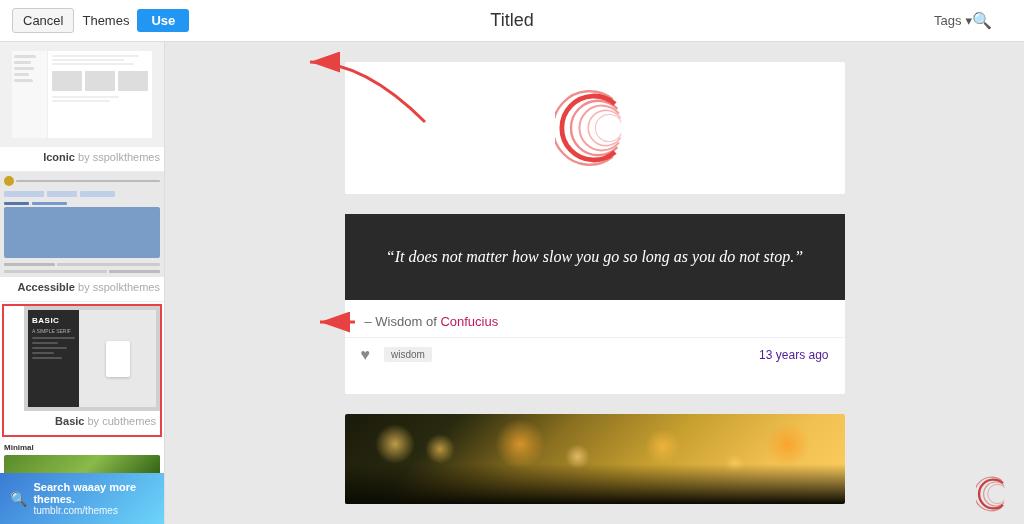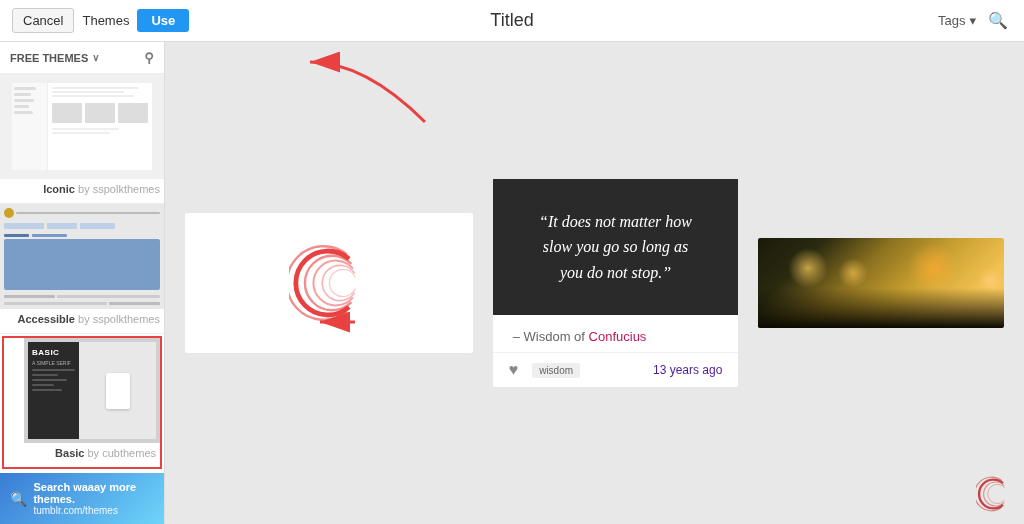"Tags" .topbar-right { gap: 12px -> none; right: 16px -> 32px }
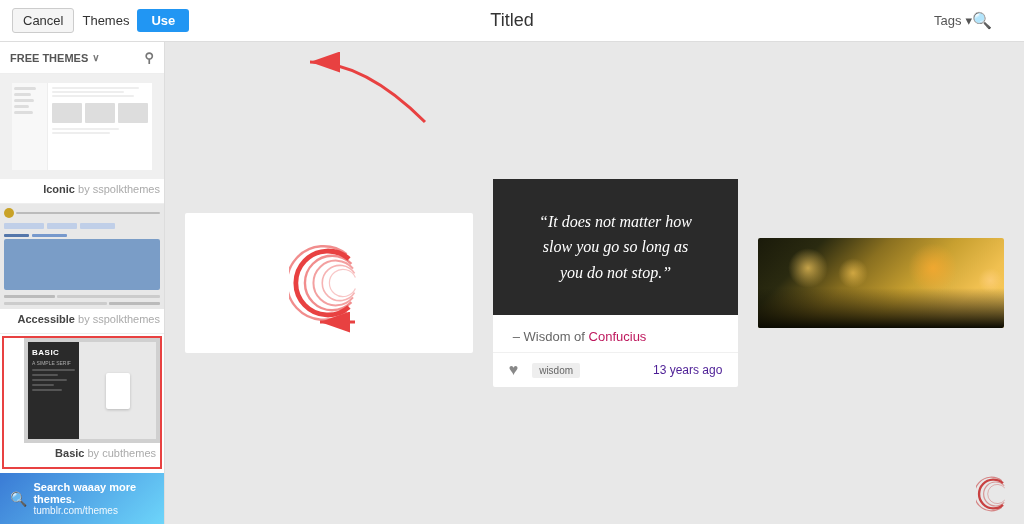"FREE THEMES" div.sidebar-header { html: <div> <div> <span>FREE THEMES</span> <span>∨</span> </div> <span>⚲</span> </div> -> none }
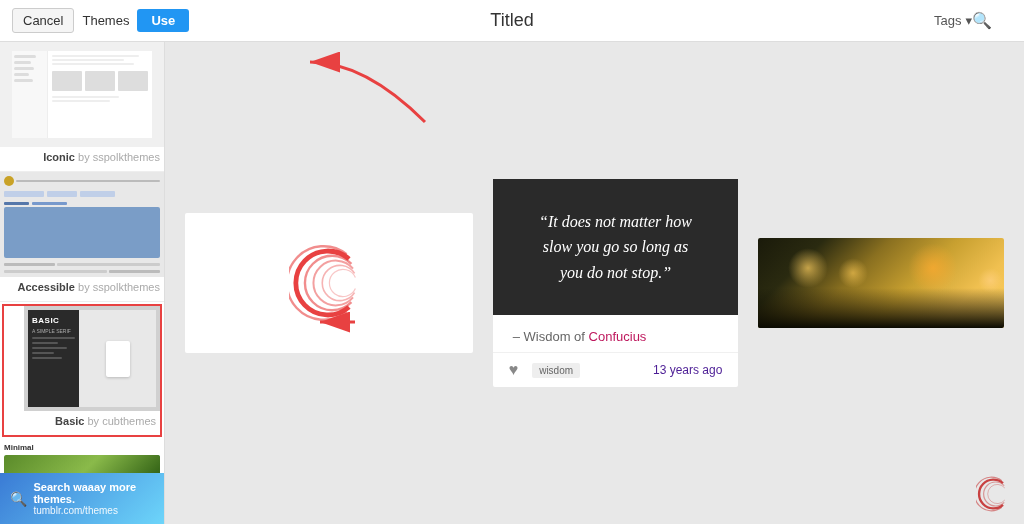"“It does not matter how" .content-area { flex-direction: none -> column }
